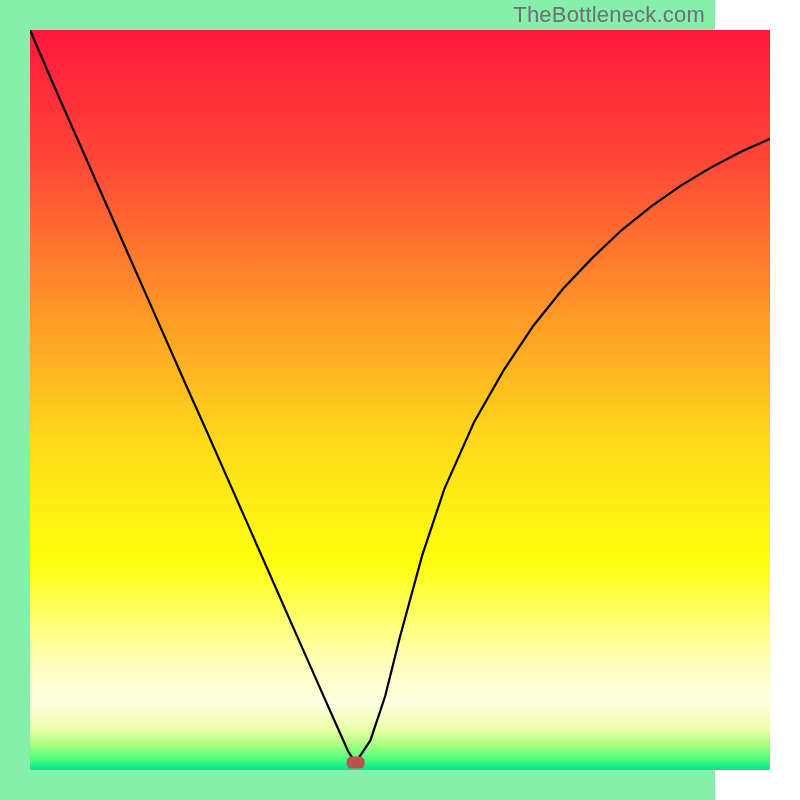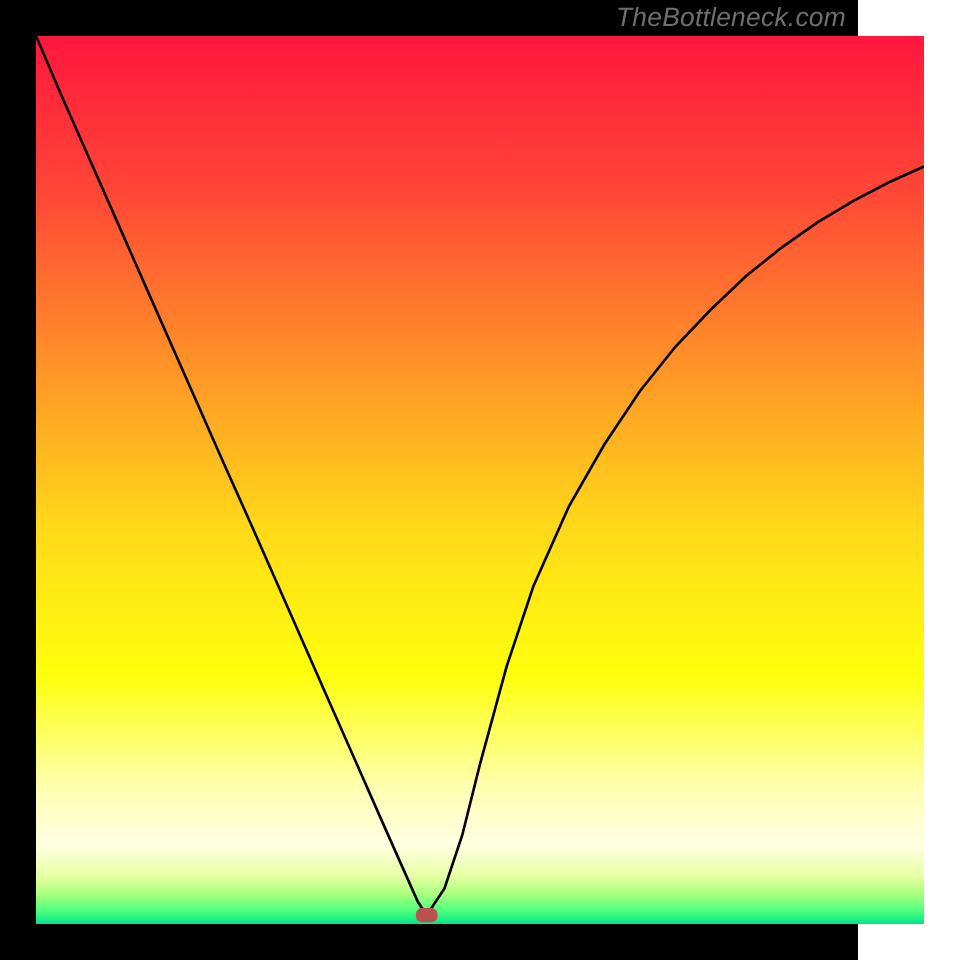"TheBottleneck.com" .frame { background: #000000 -> #86efac; font-style: italic -> none }
